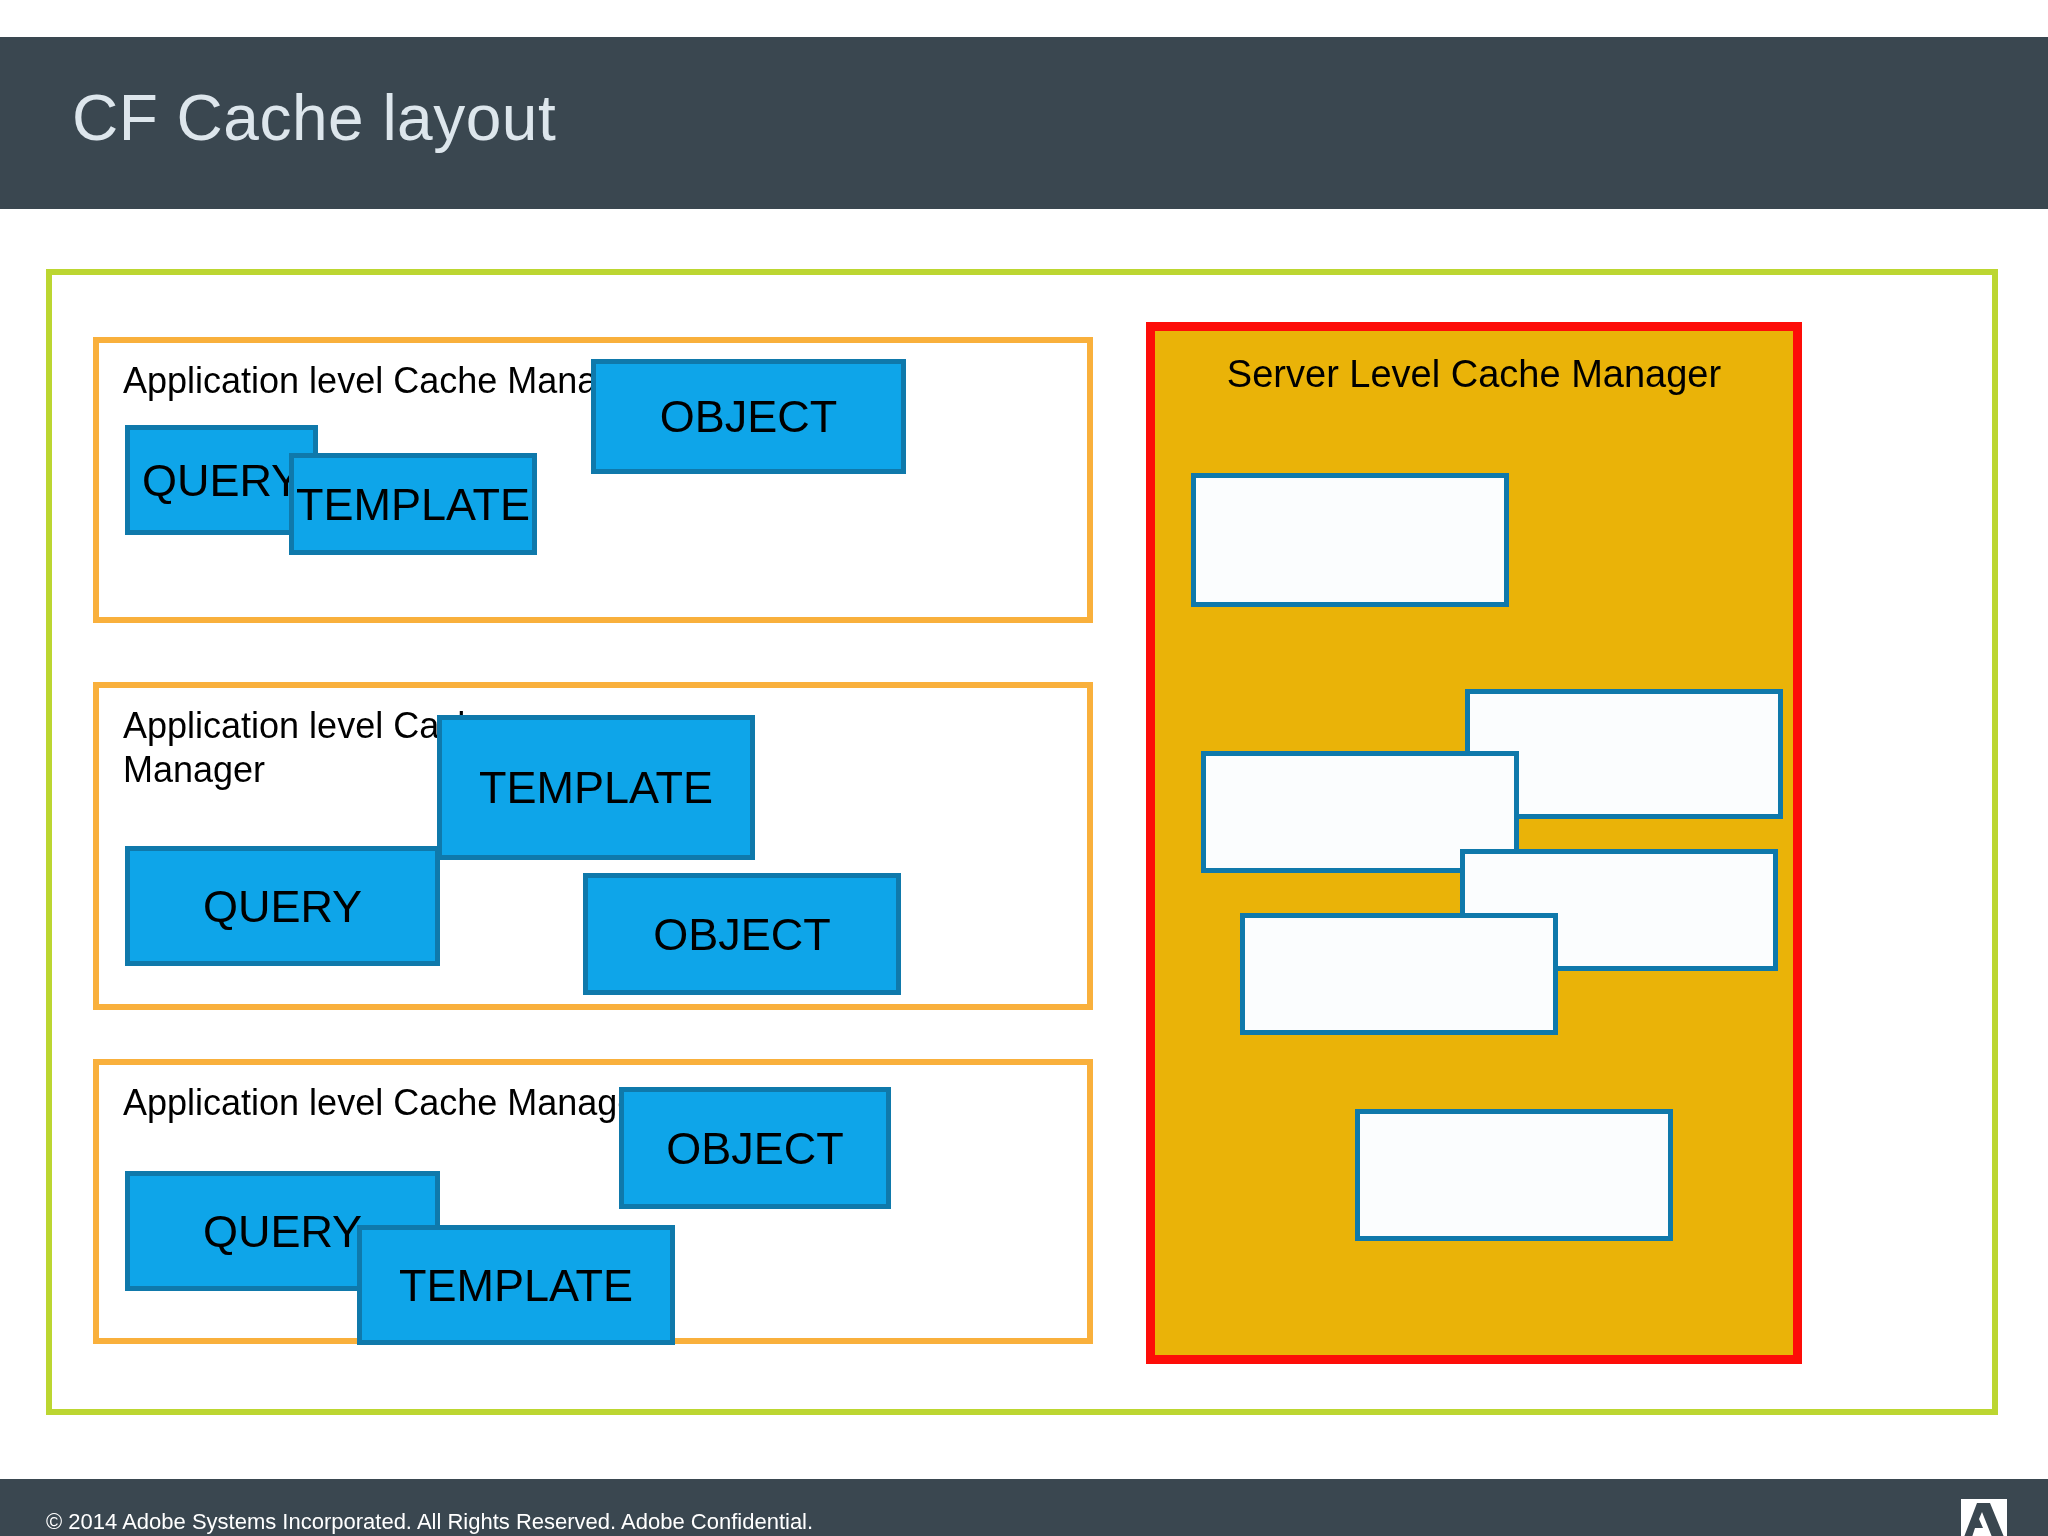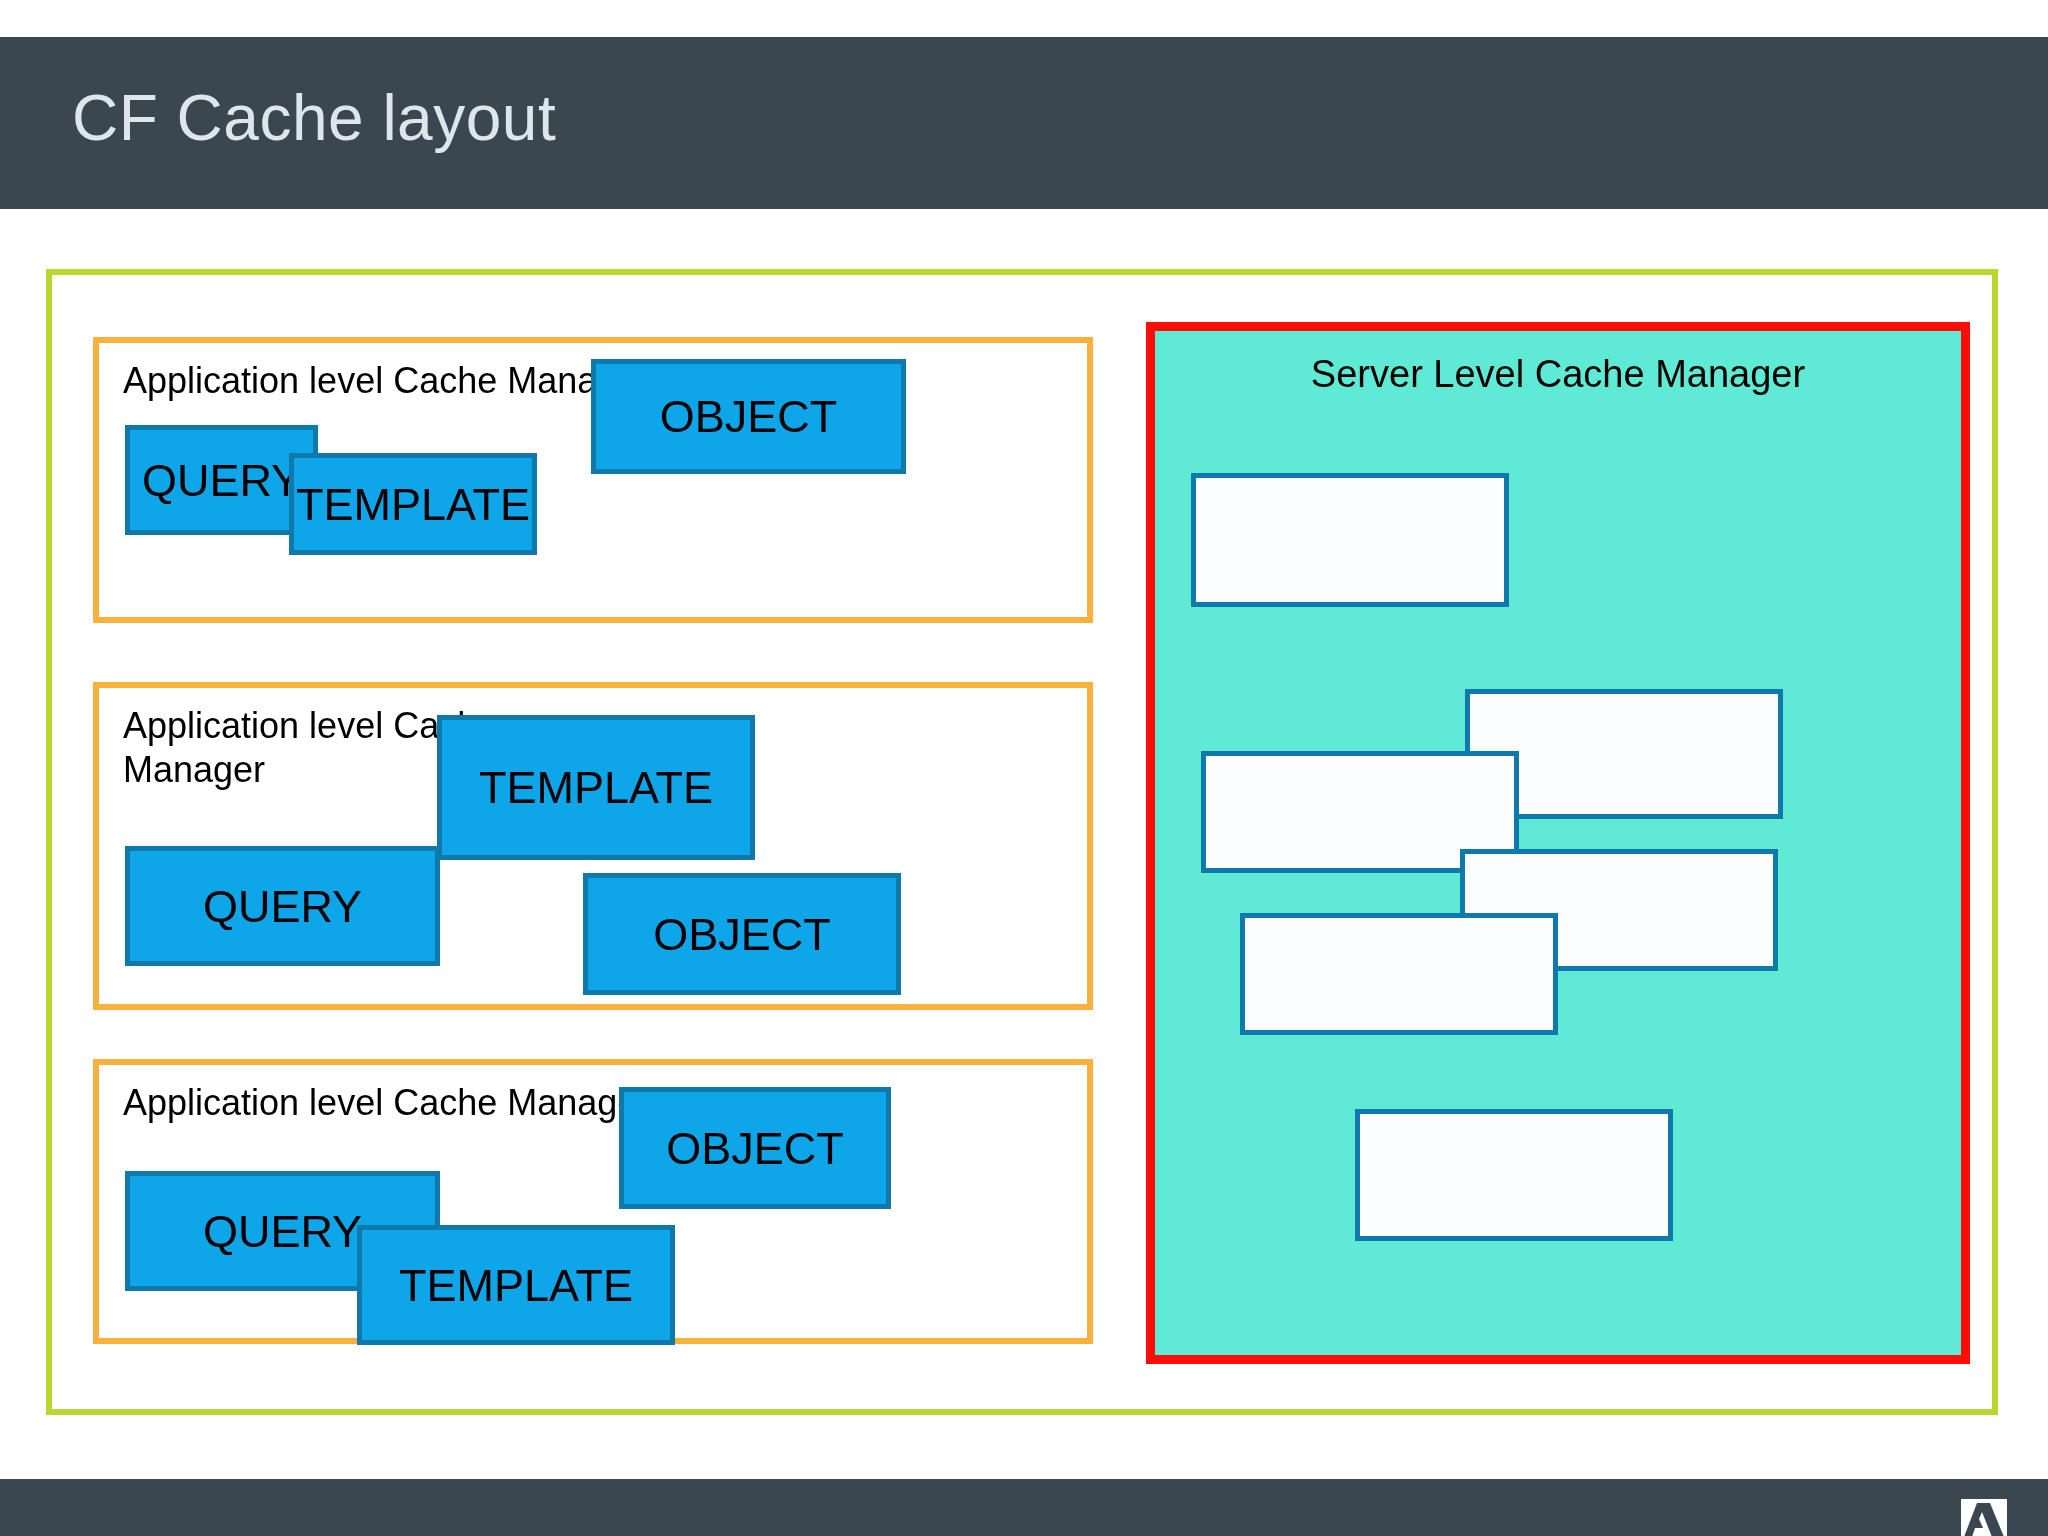"Server Level Cache Manager" .server-panel { background: #5eead4 -> #eab308; width: 824px -> 656px }
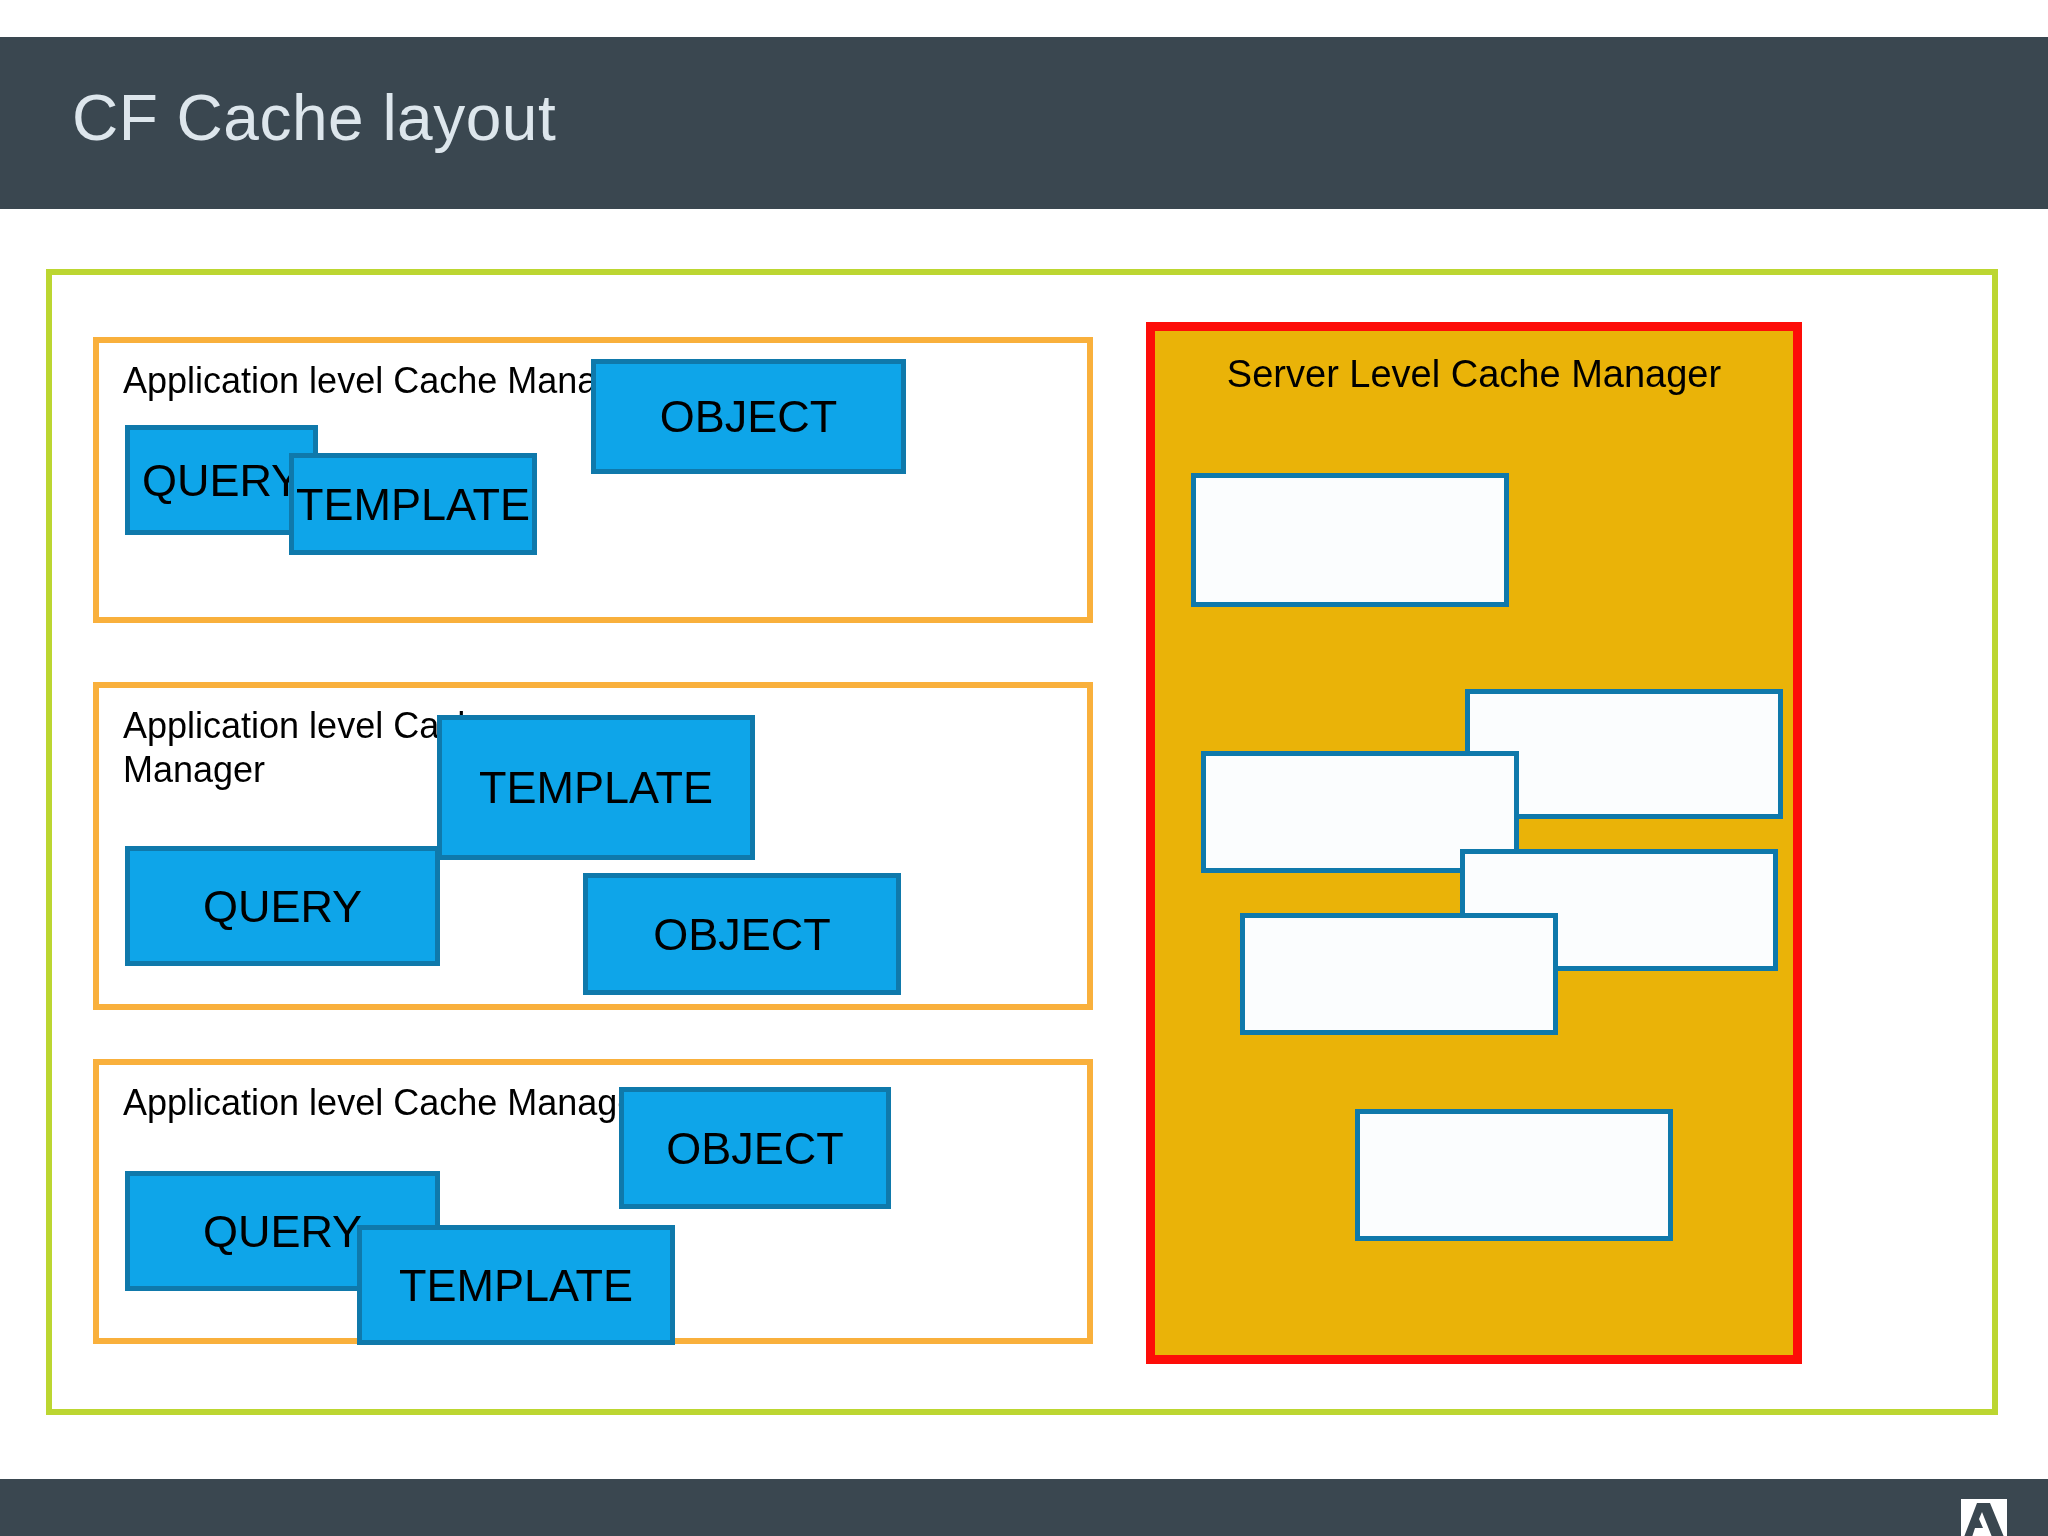"© 2014 Adobe Systems Incorporated." div.footer-text { html: none -> <div>© 2014 Adobe Systems Incorporated. All Rights Reserved. Adobe Confidential.</div> }
